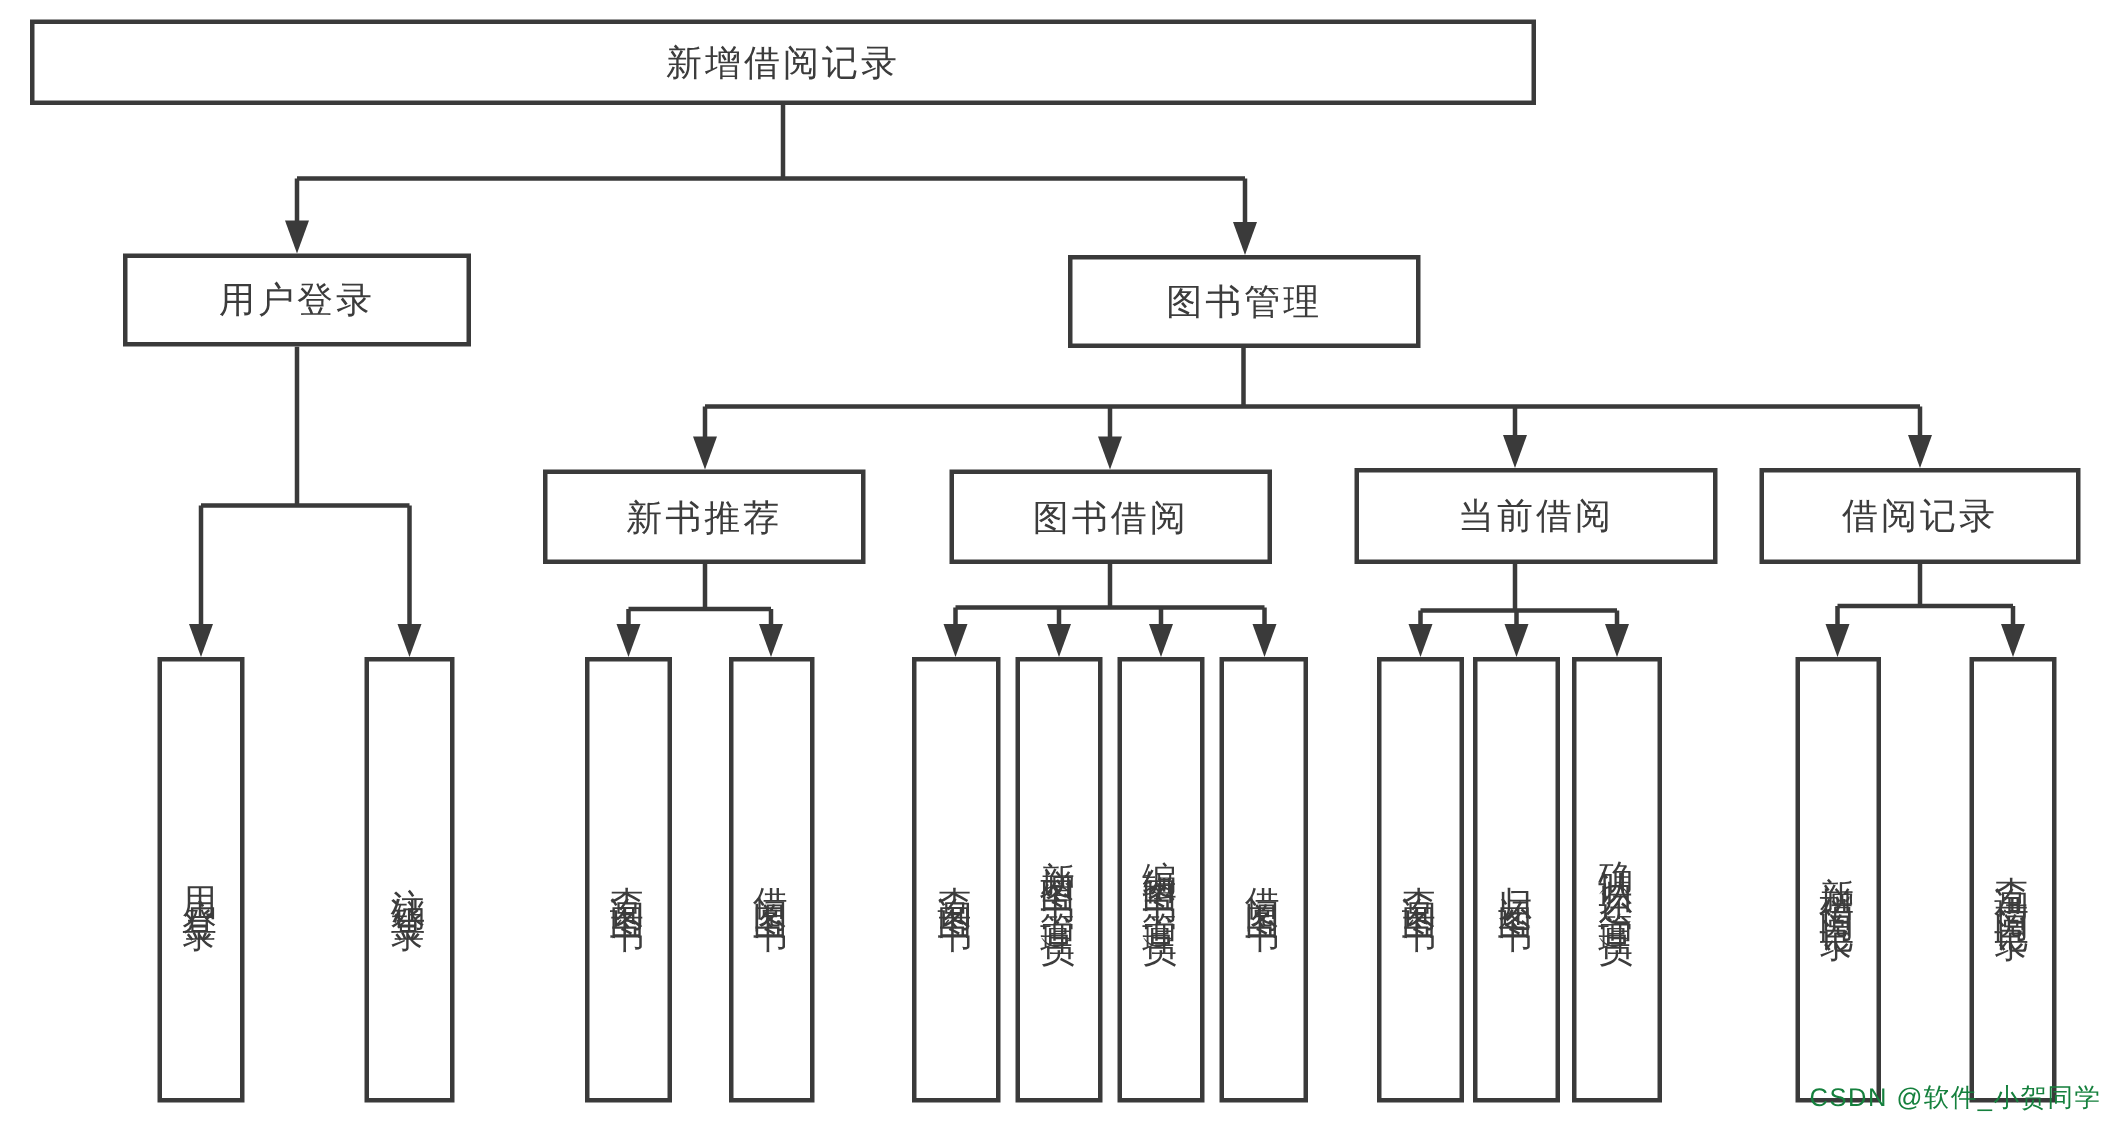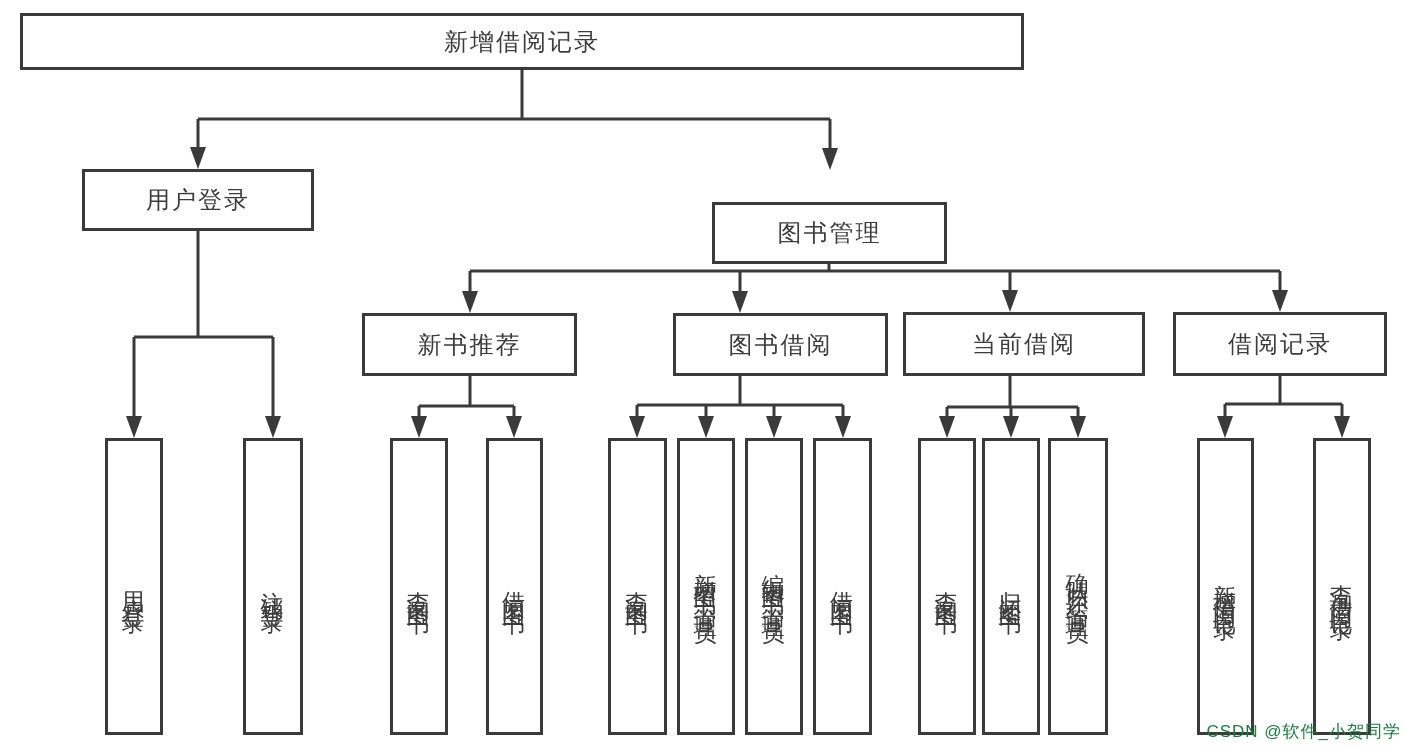"图书管理" .n-mgmt { margin-top: 32px -> none }
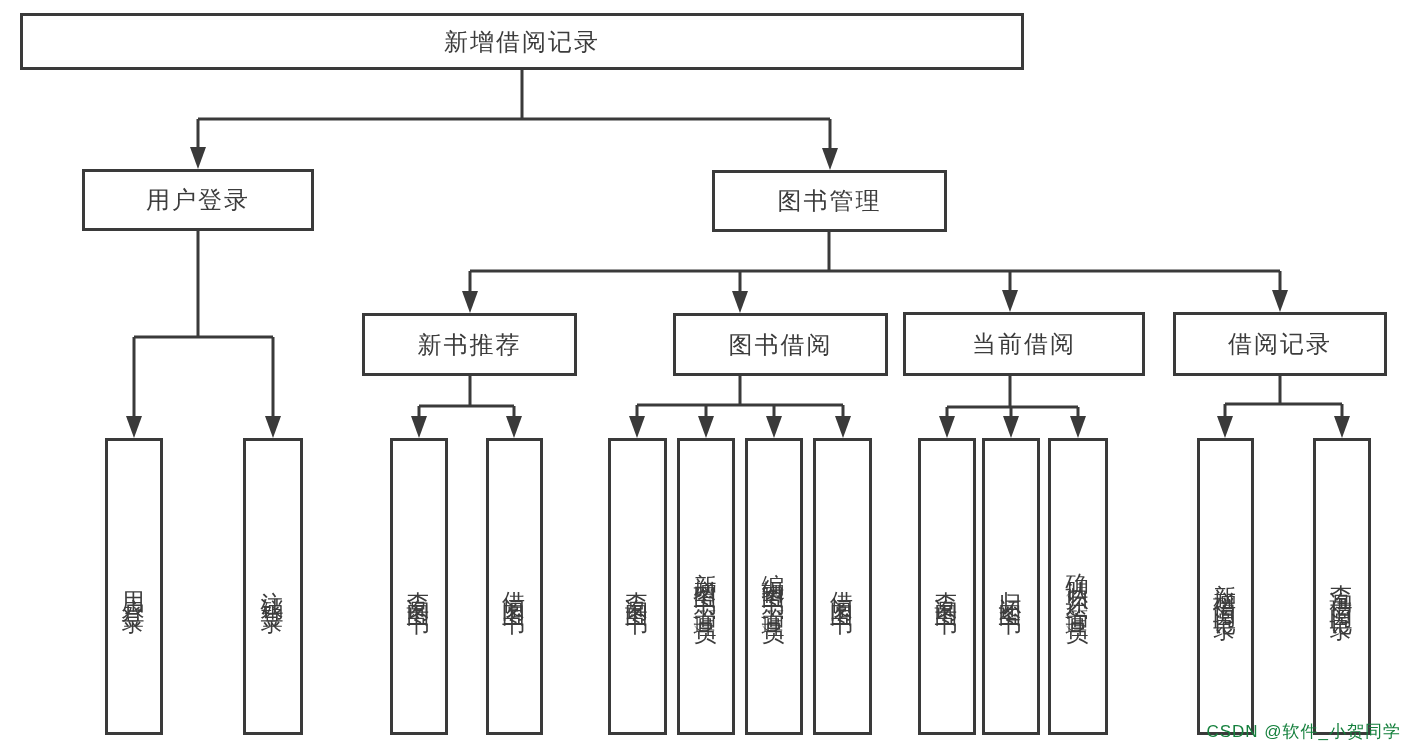"图书借阅" .n-g1 { margin-left: 40px -> none }
